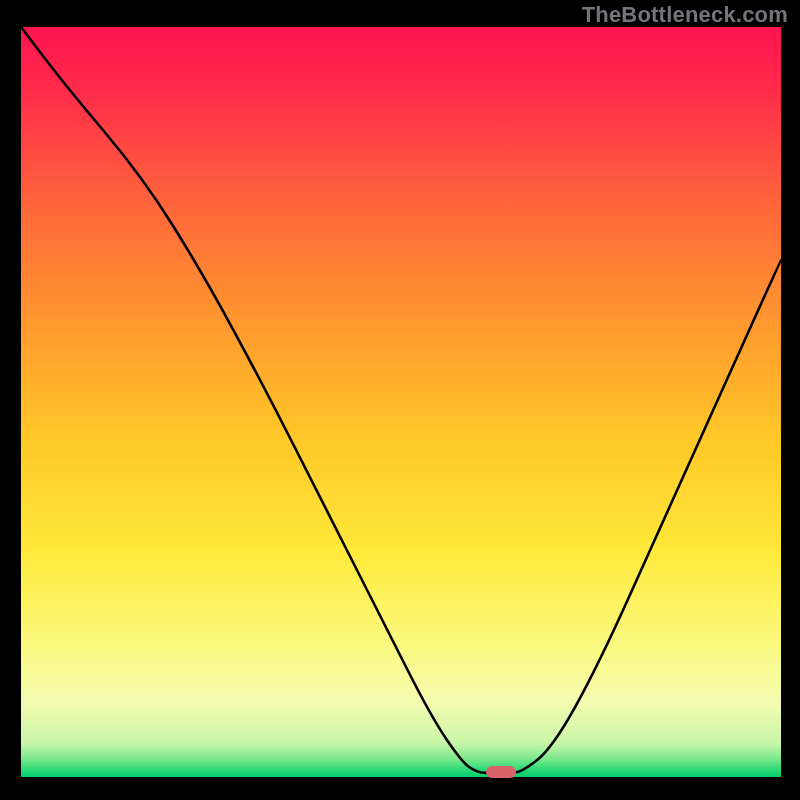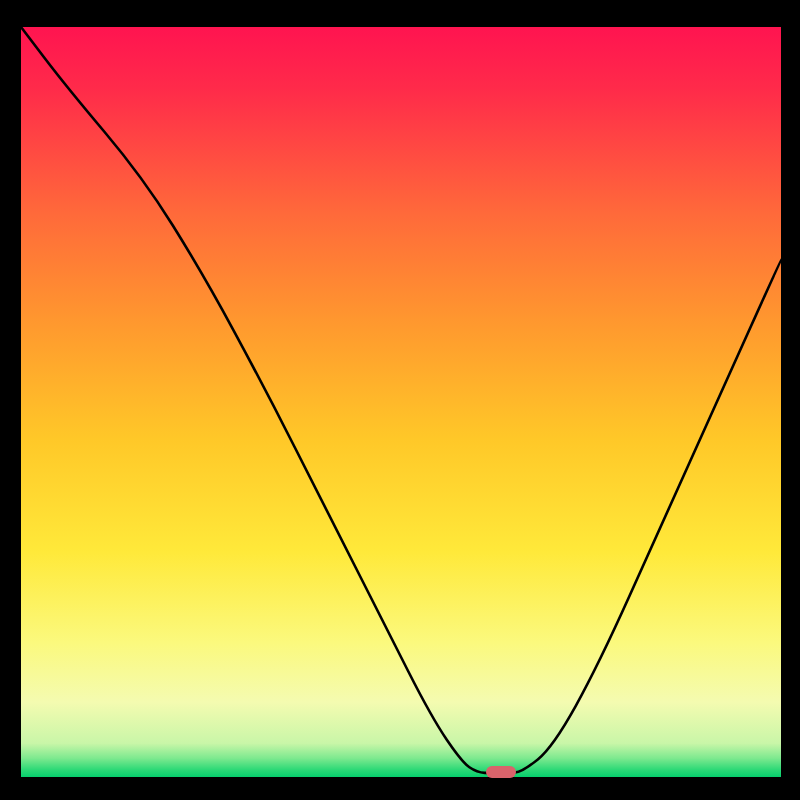"TheBottleneck.com" div.watermark { html: none -> <div>TheBottleneck.com</div> }
